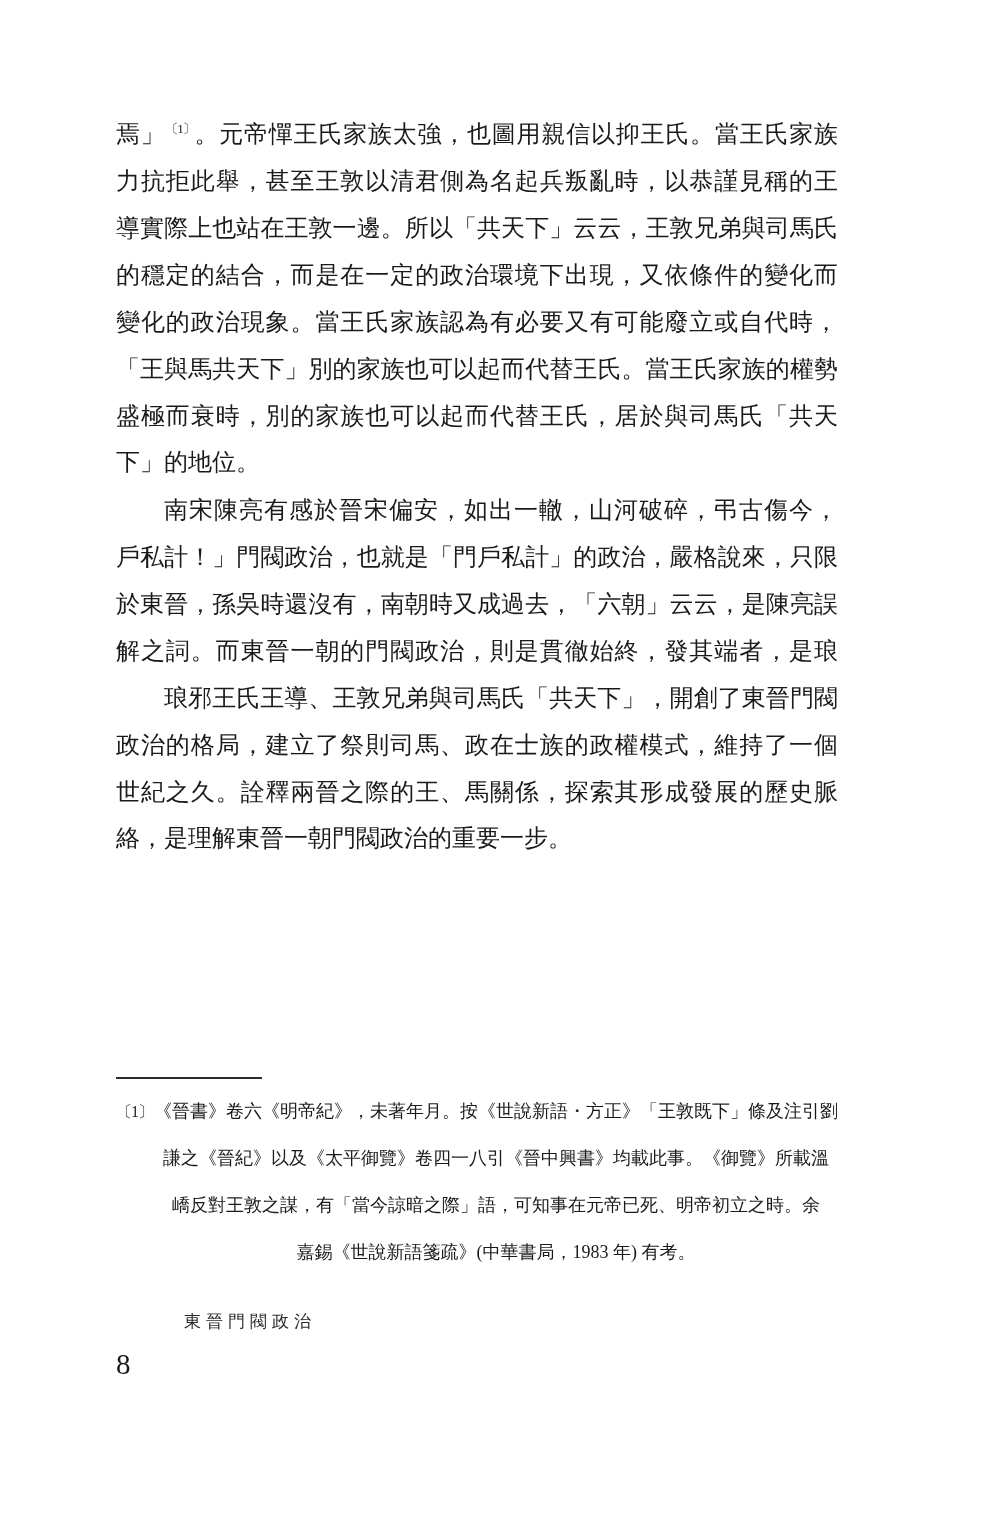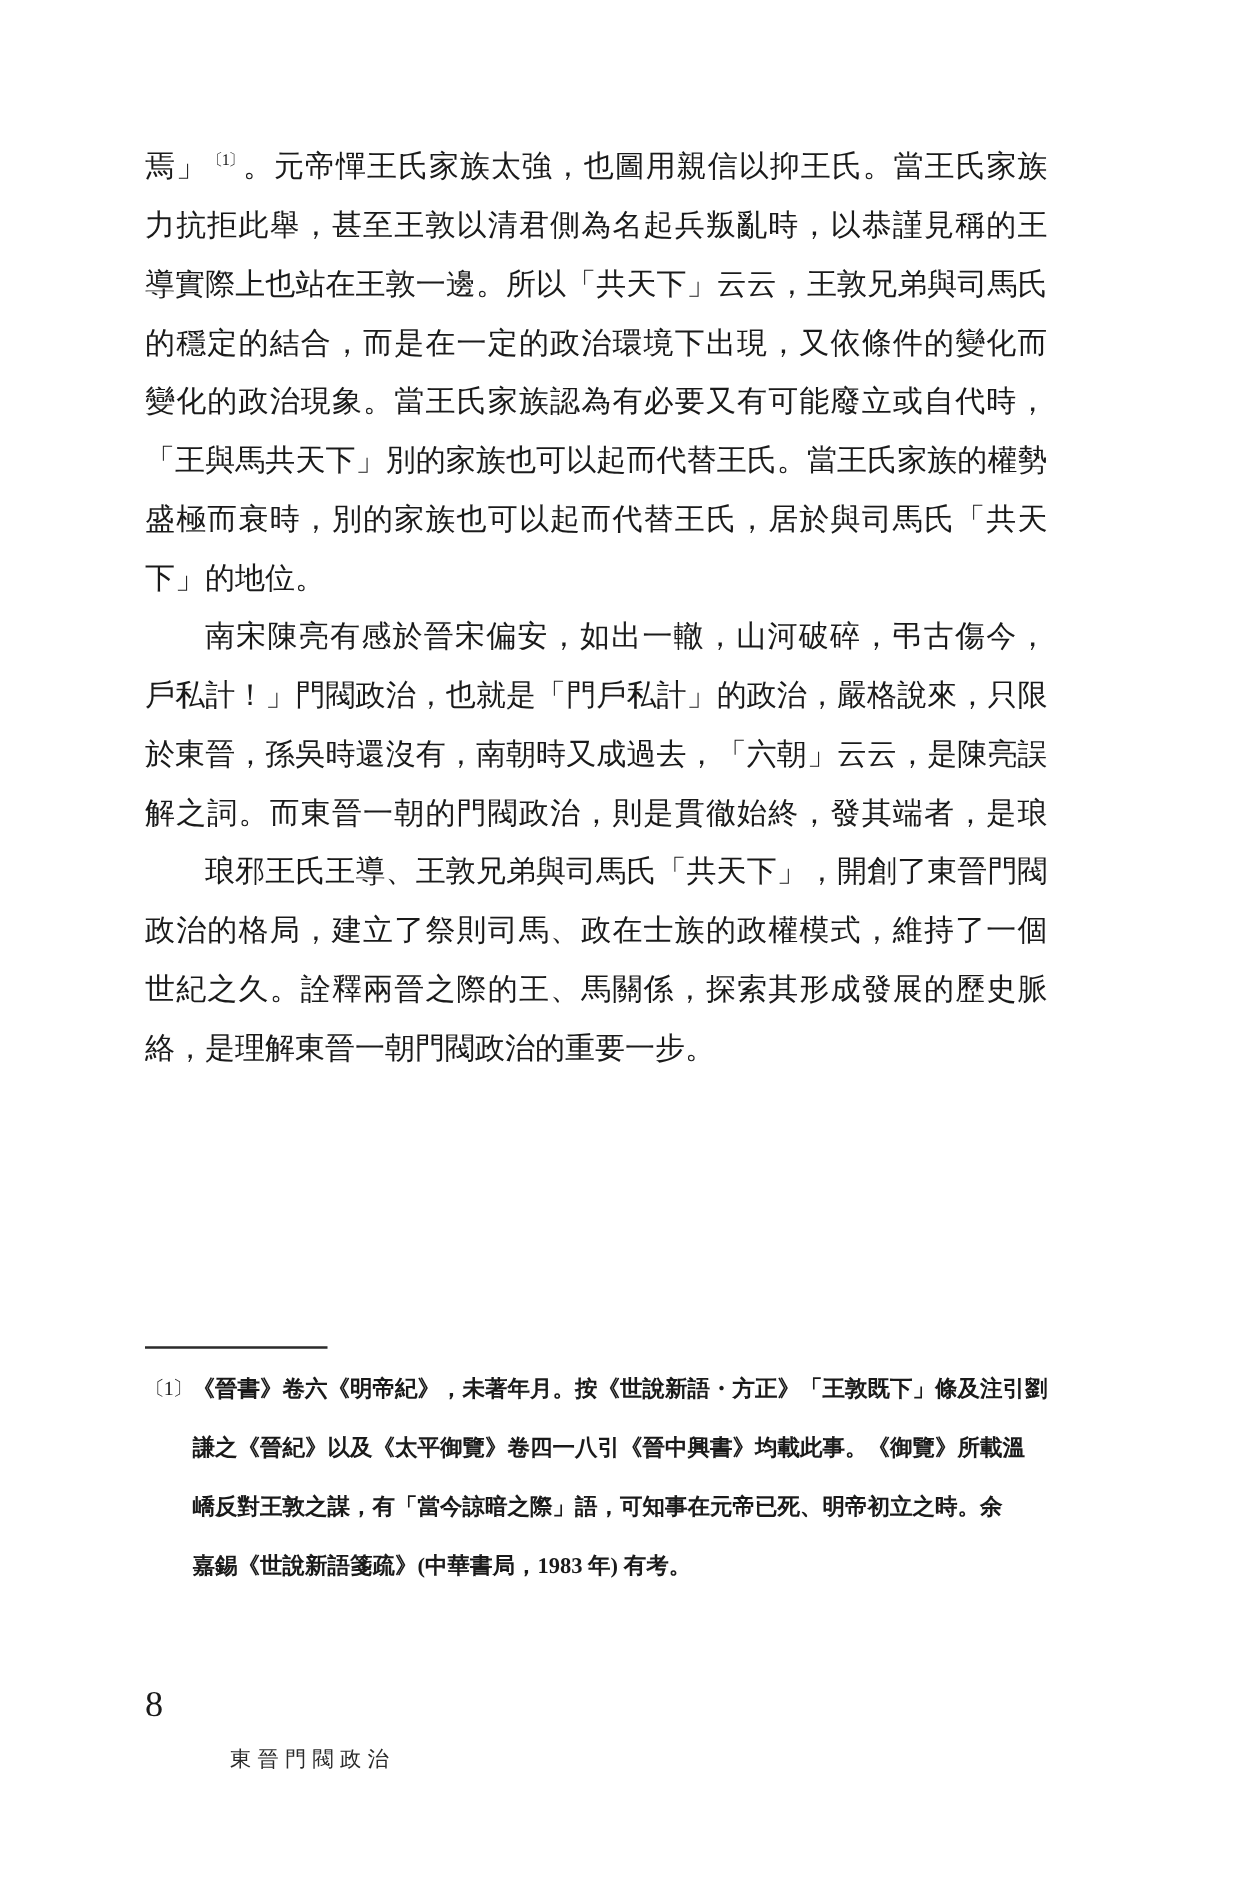"下」的地位。" .ln.last { font-family: none -> Liberation Mono, monospace }
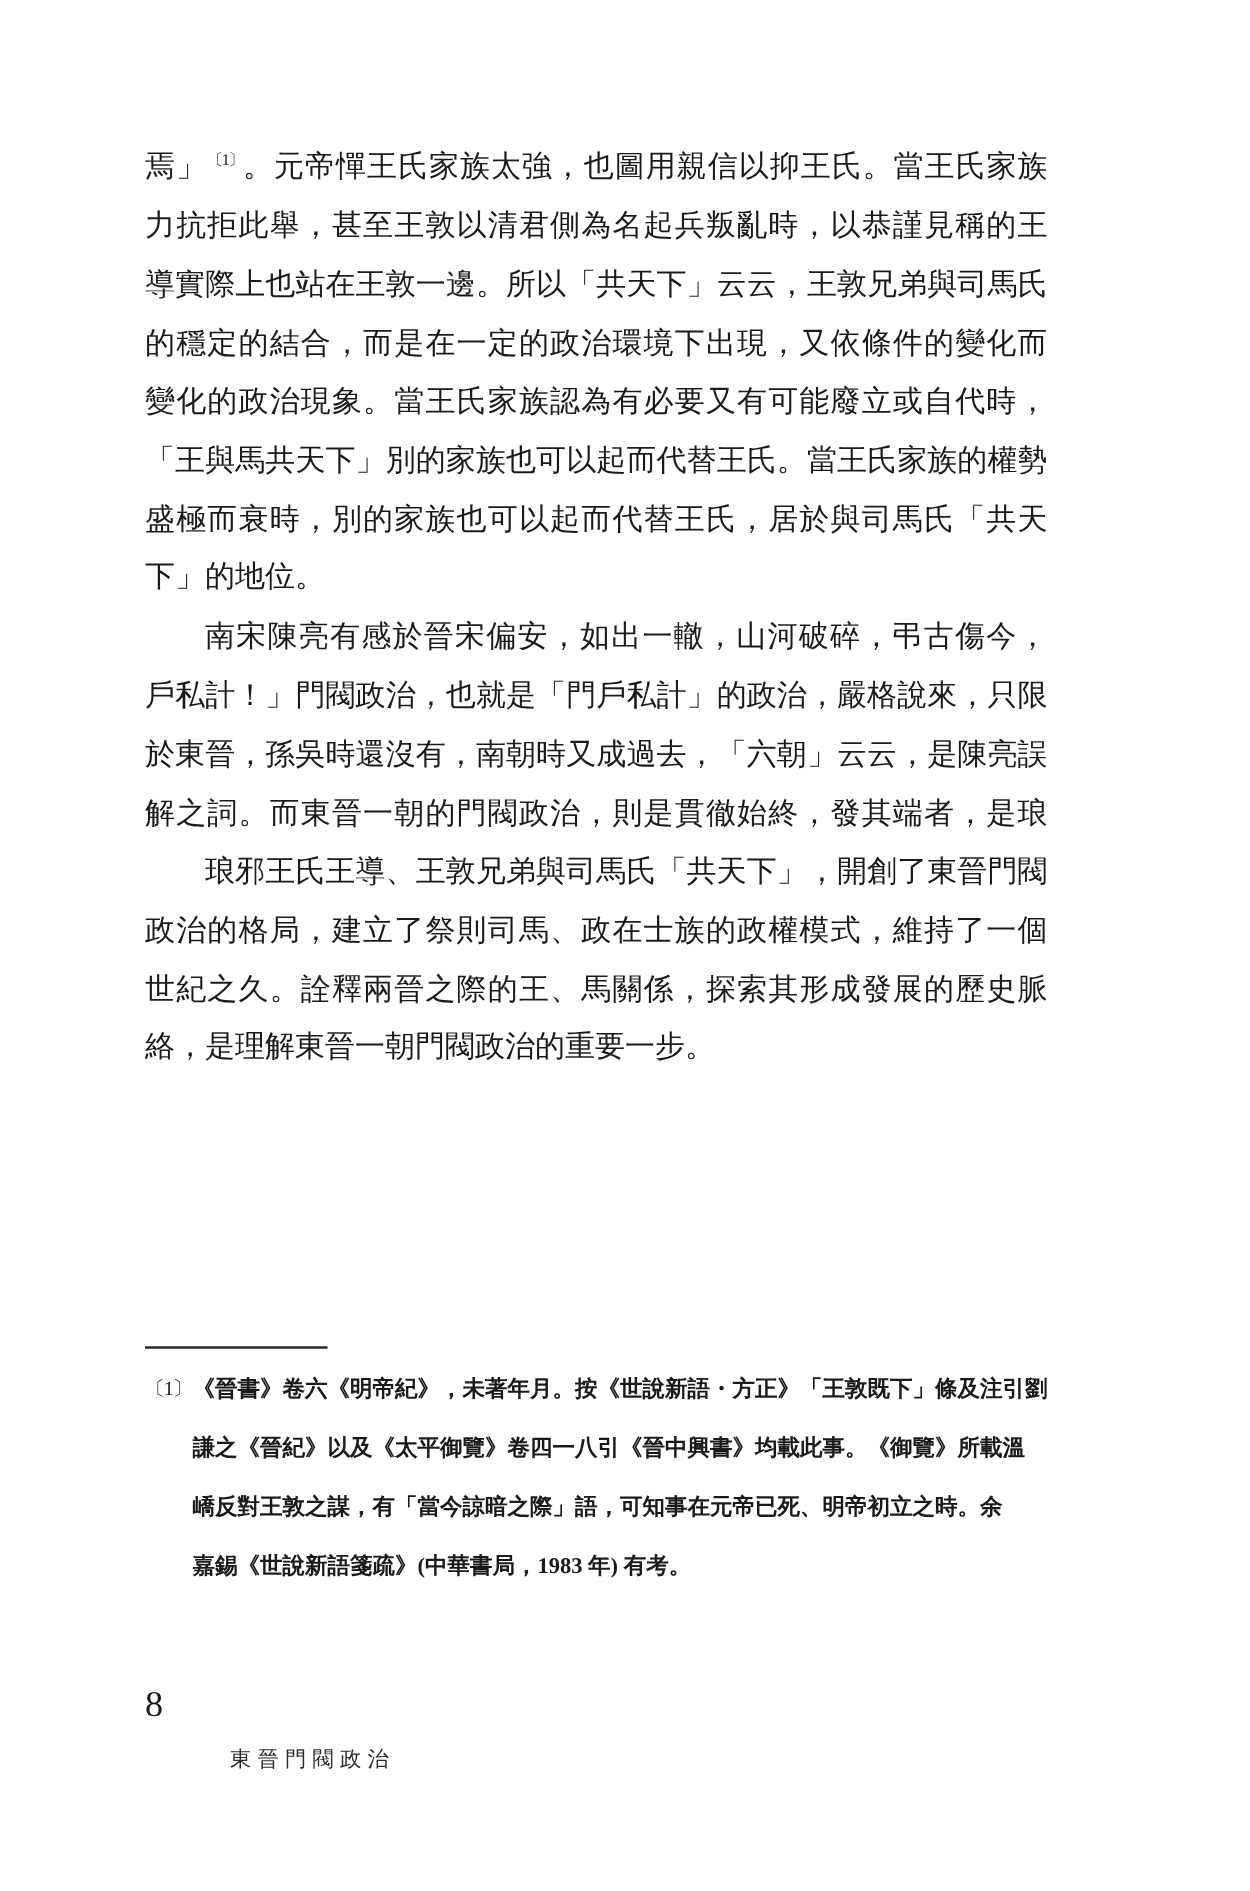"《晉書》卷六《明帝紀》，未著年月。按《世說新語・方正》「王敦既下」條及注引劉" .fnln { font-weight: bold -> none; text-align: left -> center }
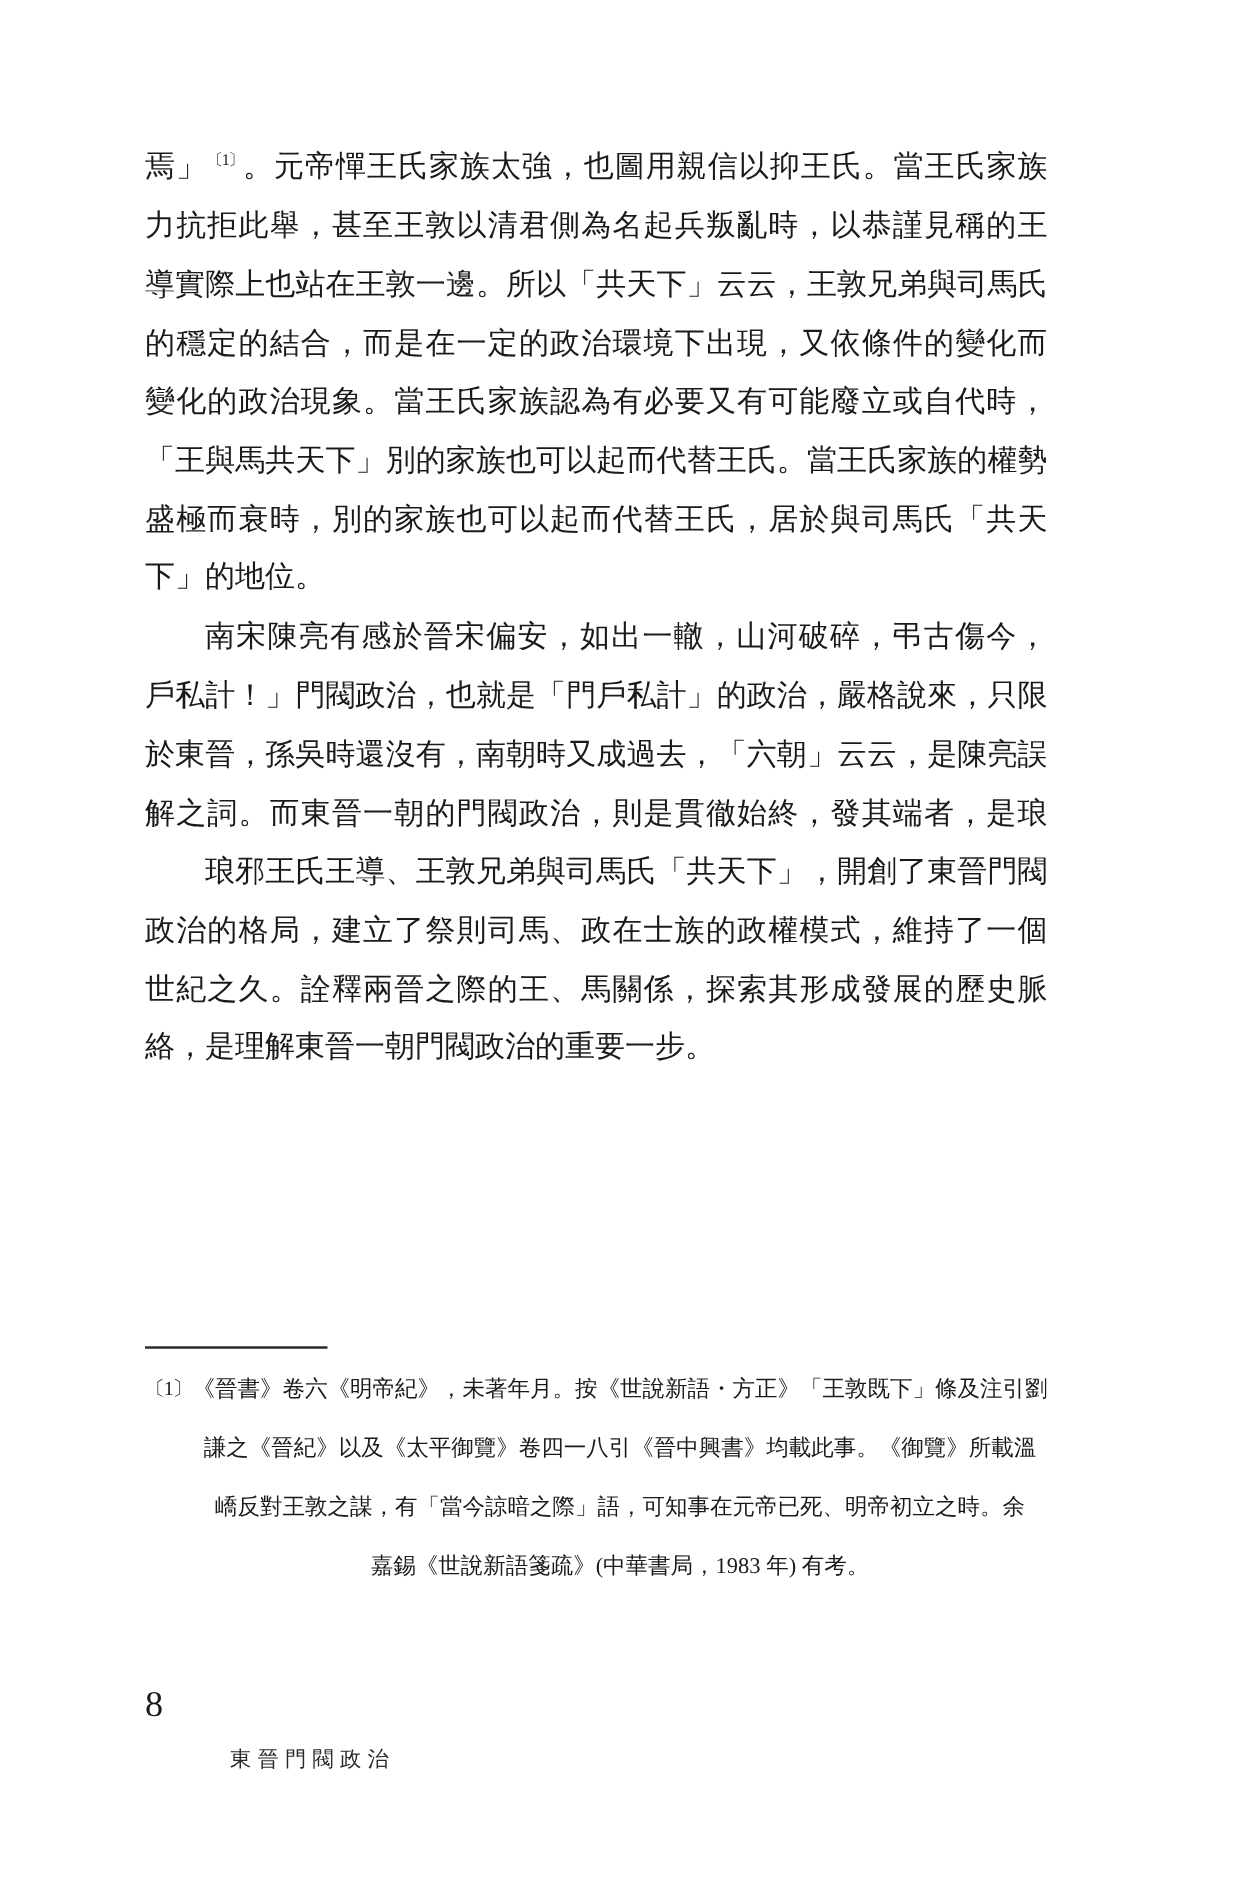"東晉門閥政治" .runtitle { top: 1398px -> 1312px }
